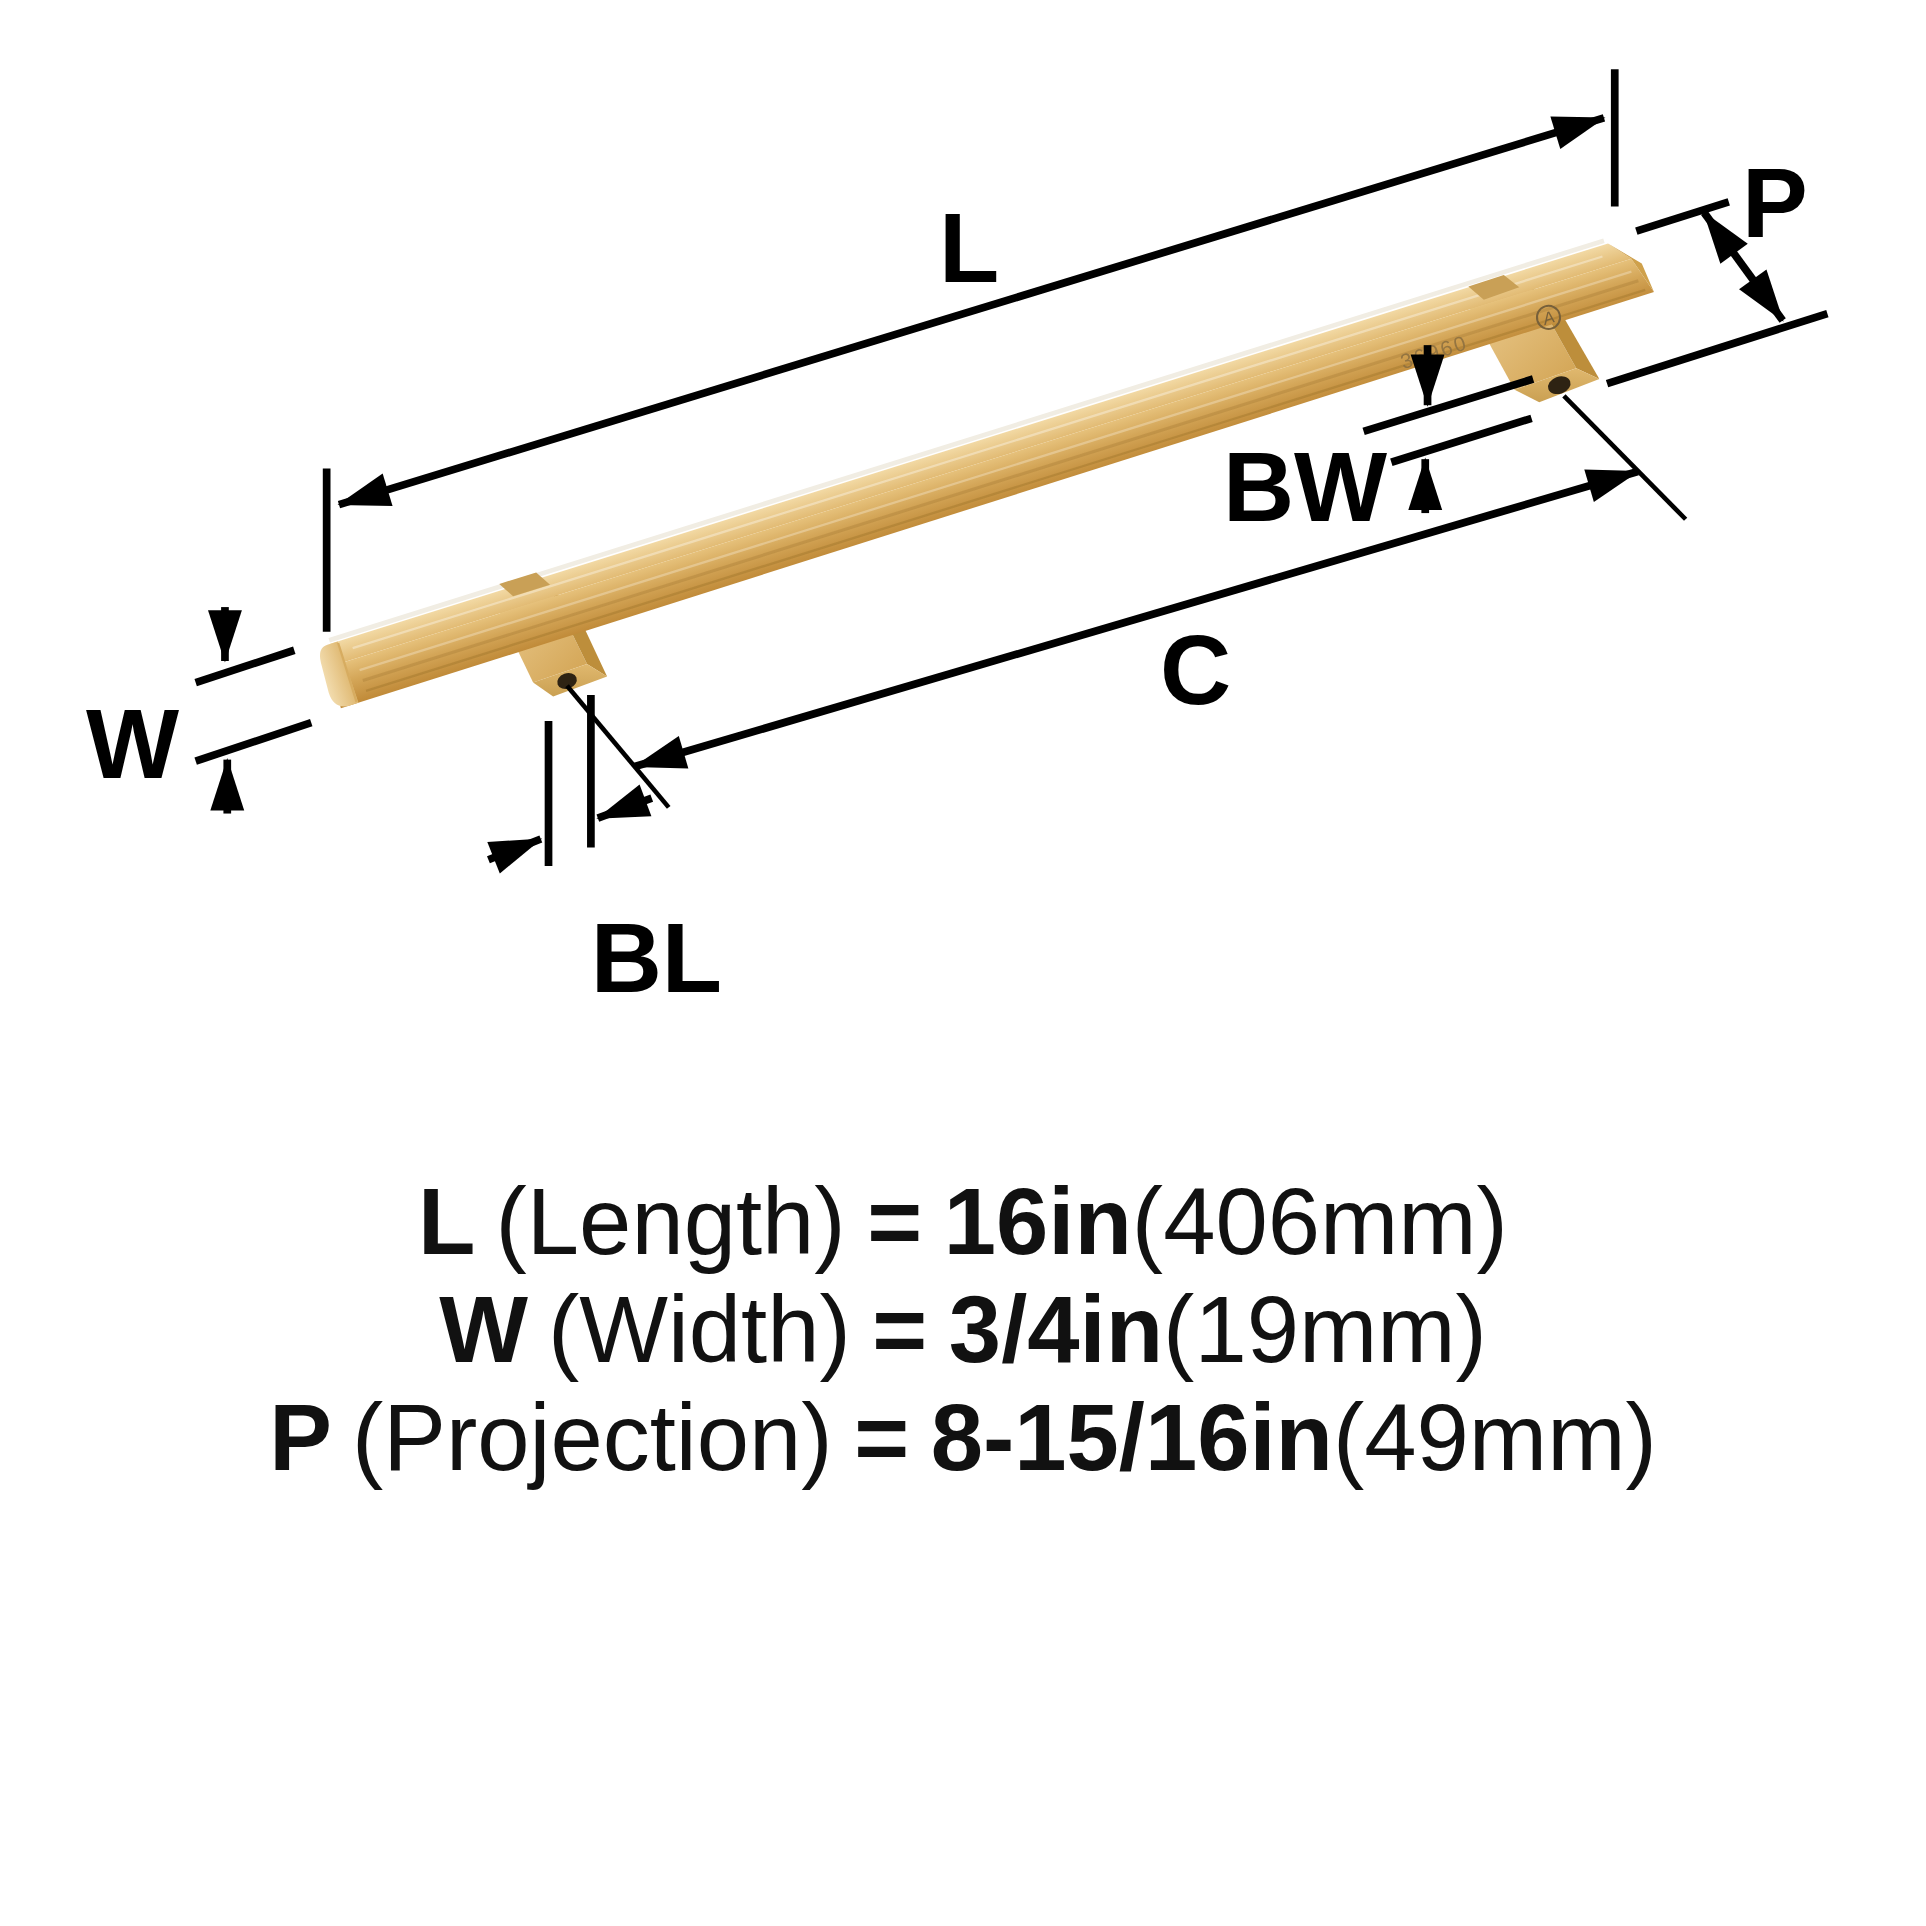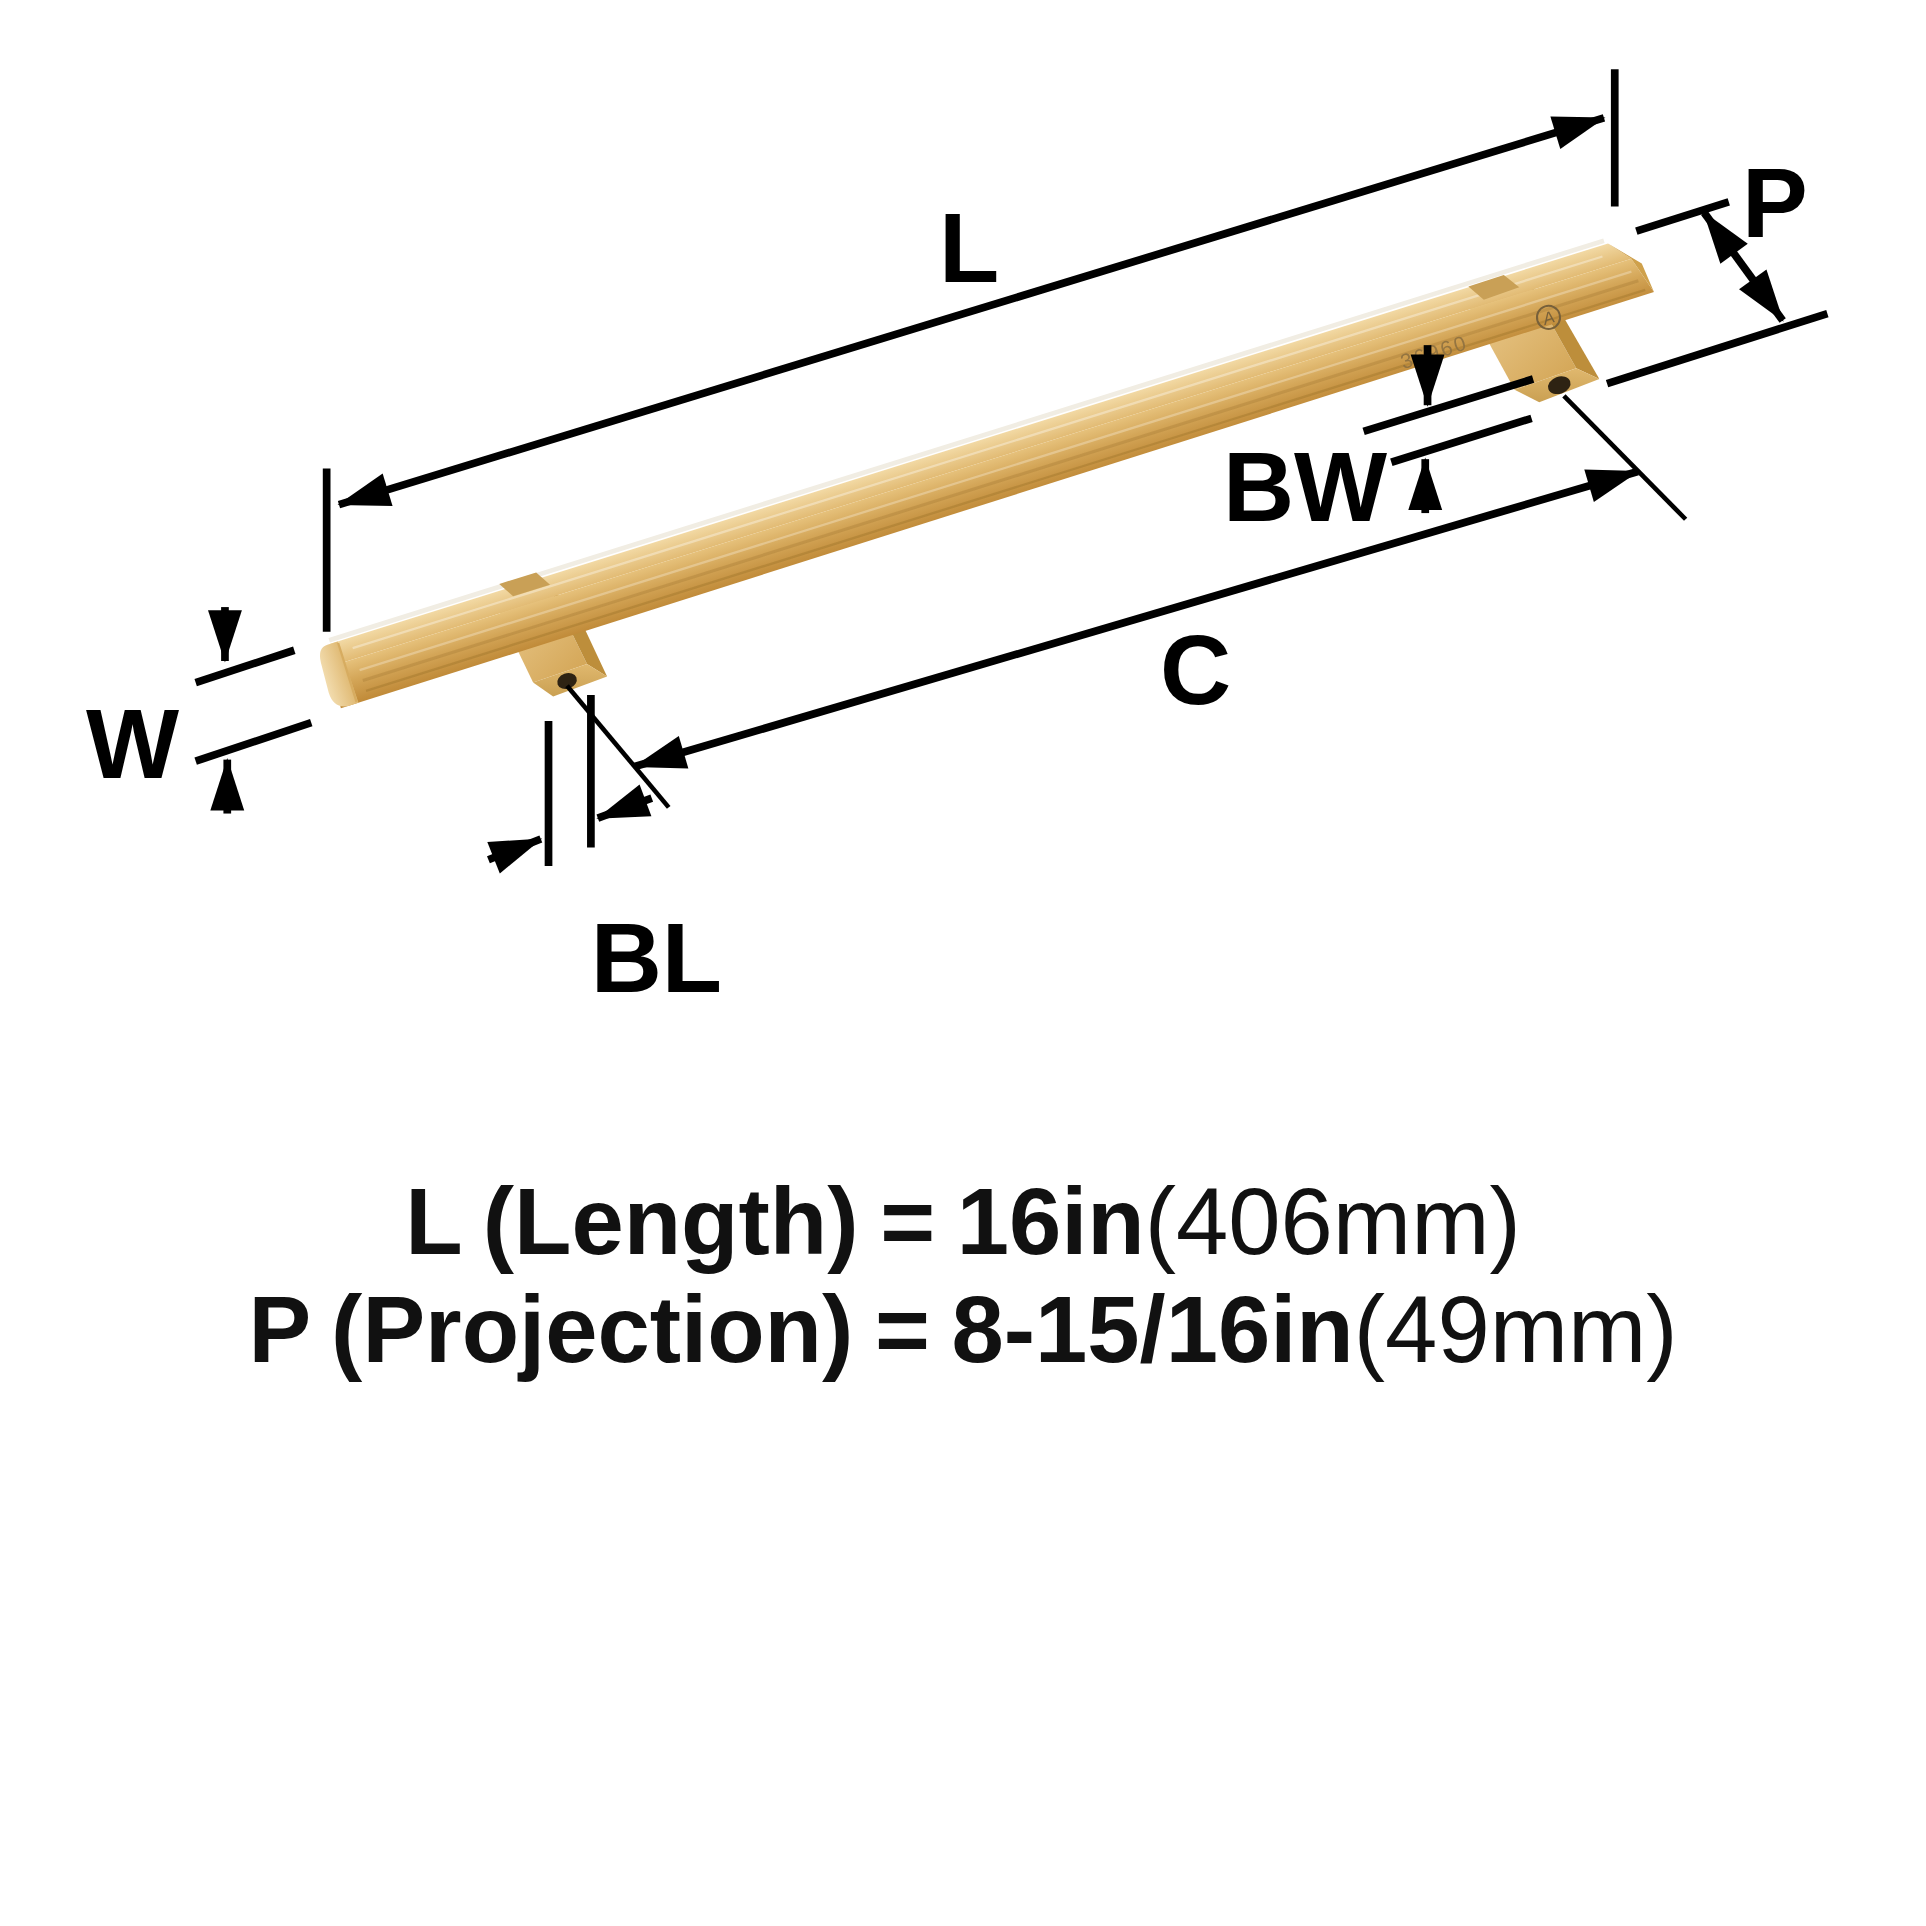"(Length)" .legend-row .desc { font-weight: 700 -> 400 }
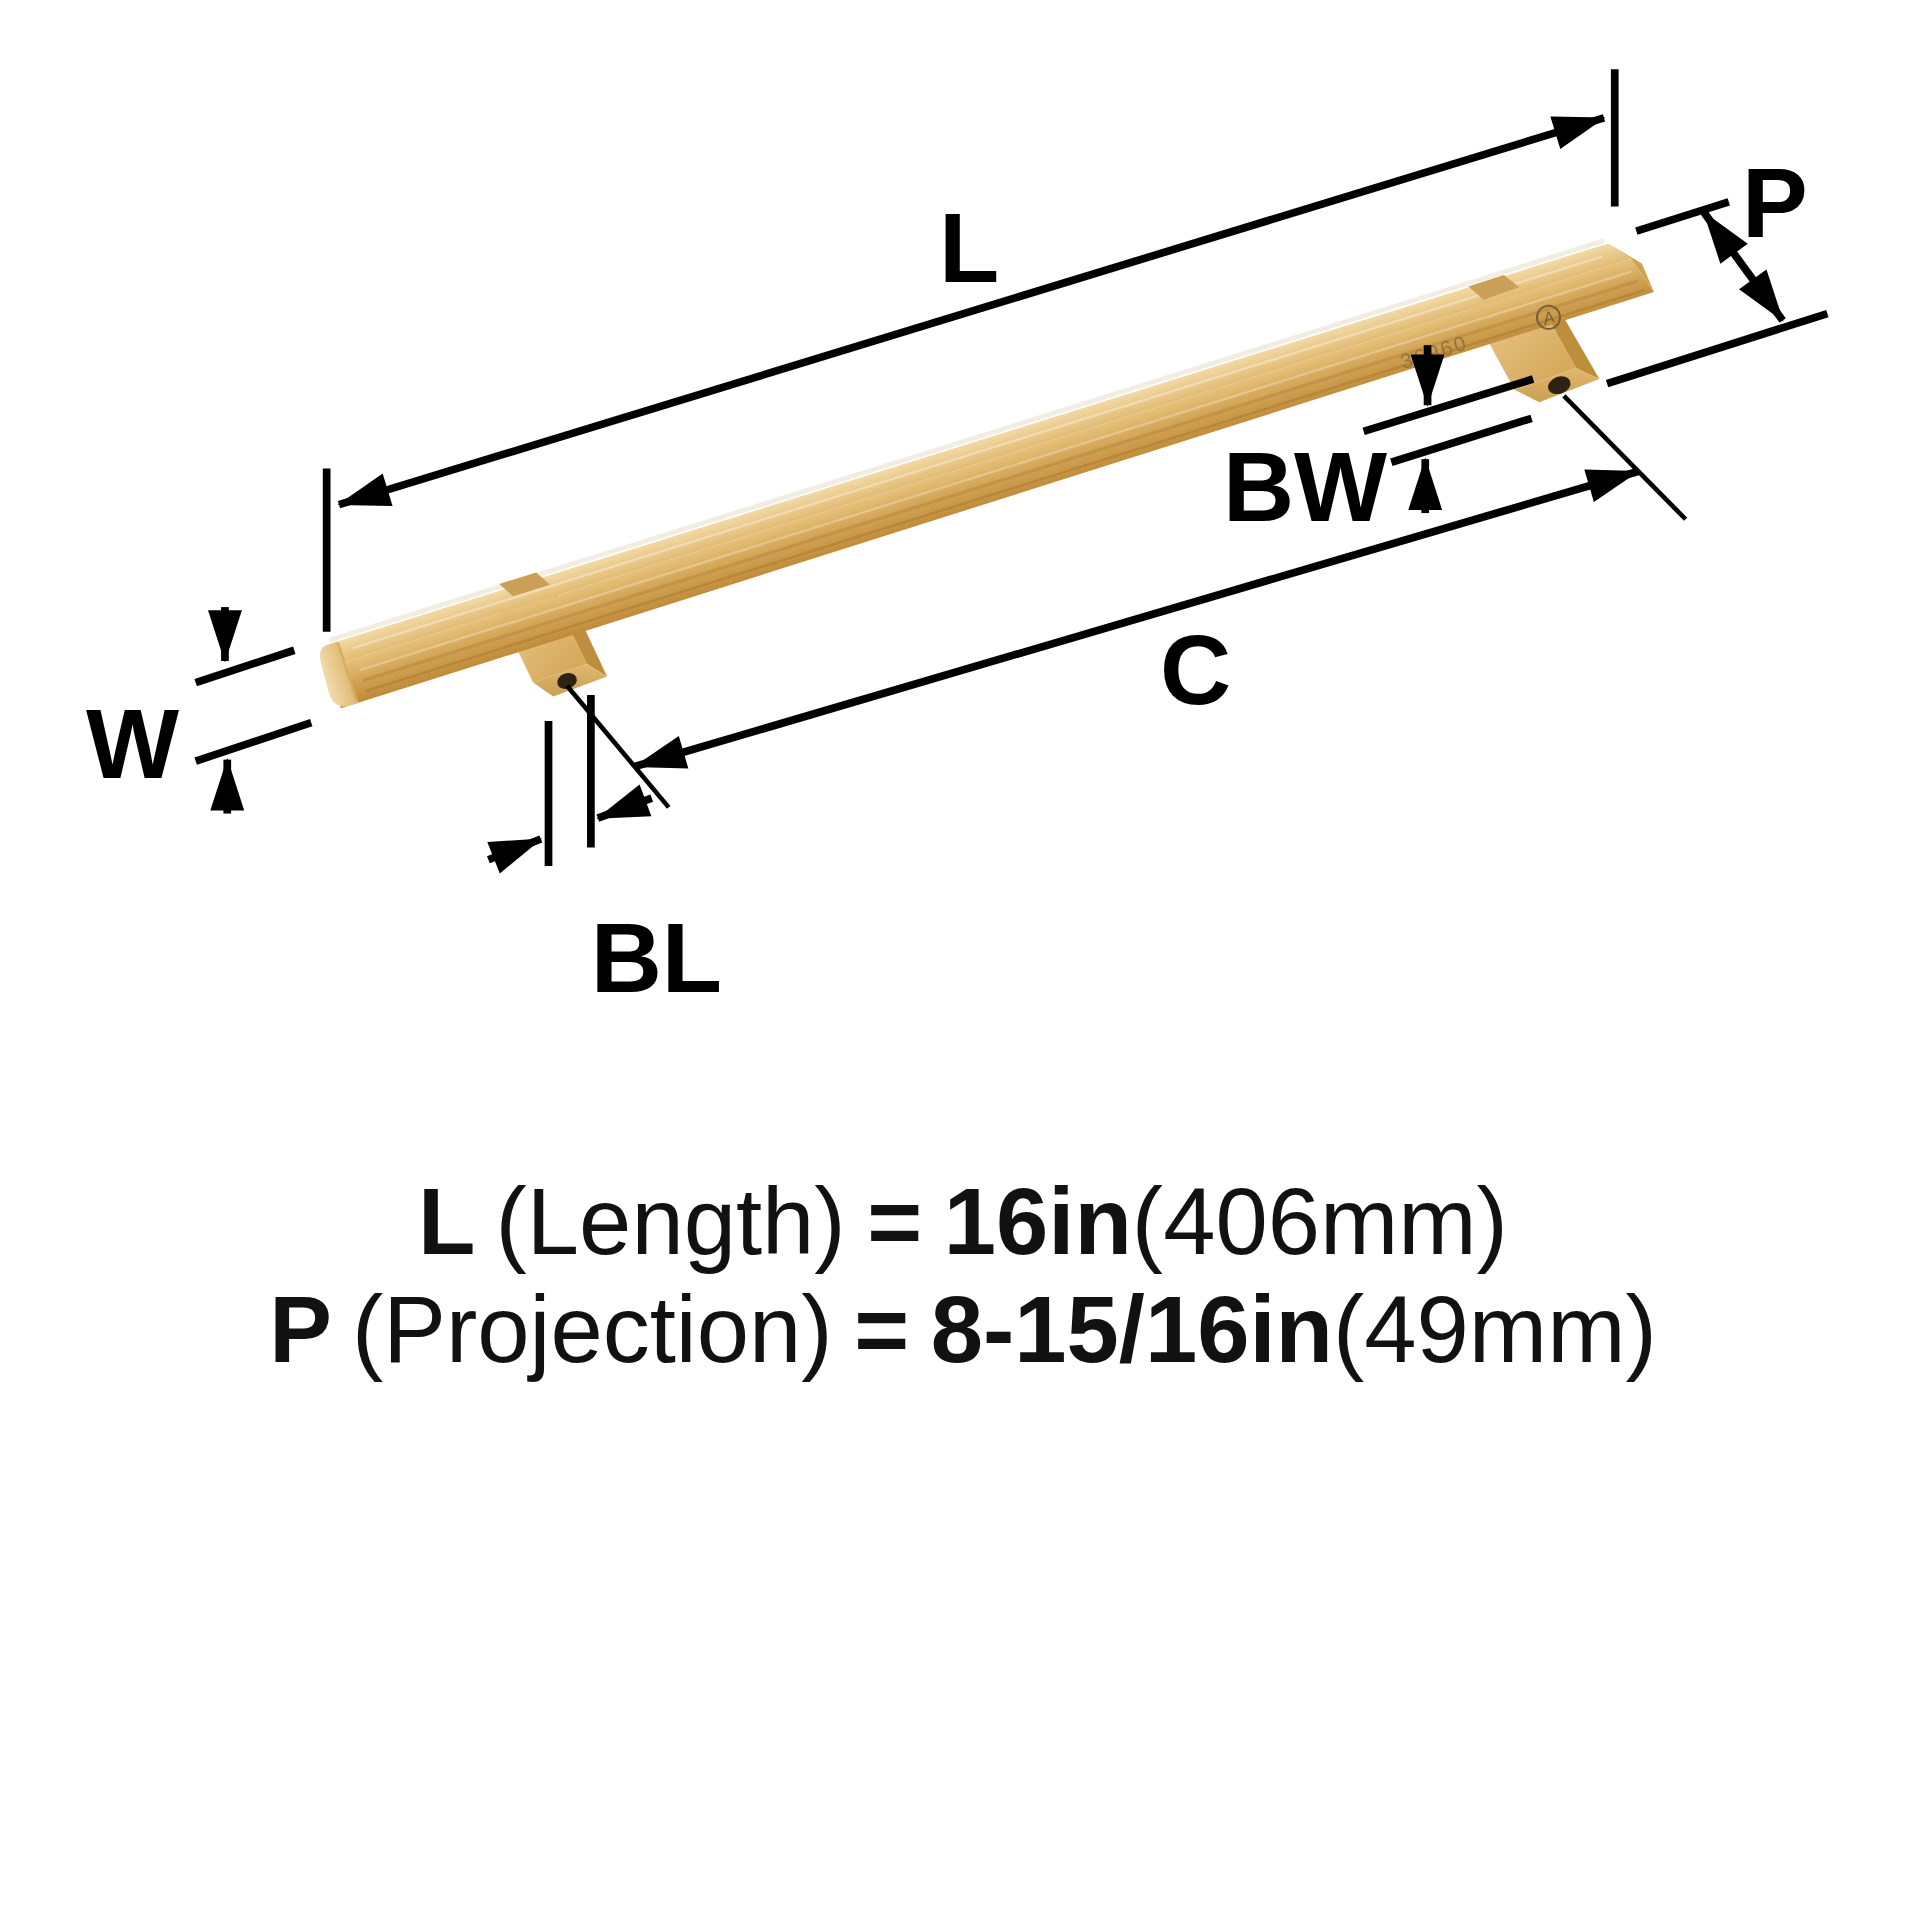"W (Width) = 3/4in(19mm)" div.legend-row { html: none -> <div> <span>W</span><span>(Width)</span><span>=</span><span>3/4in</span><span>(19mm)</span> </div> }
